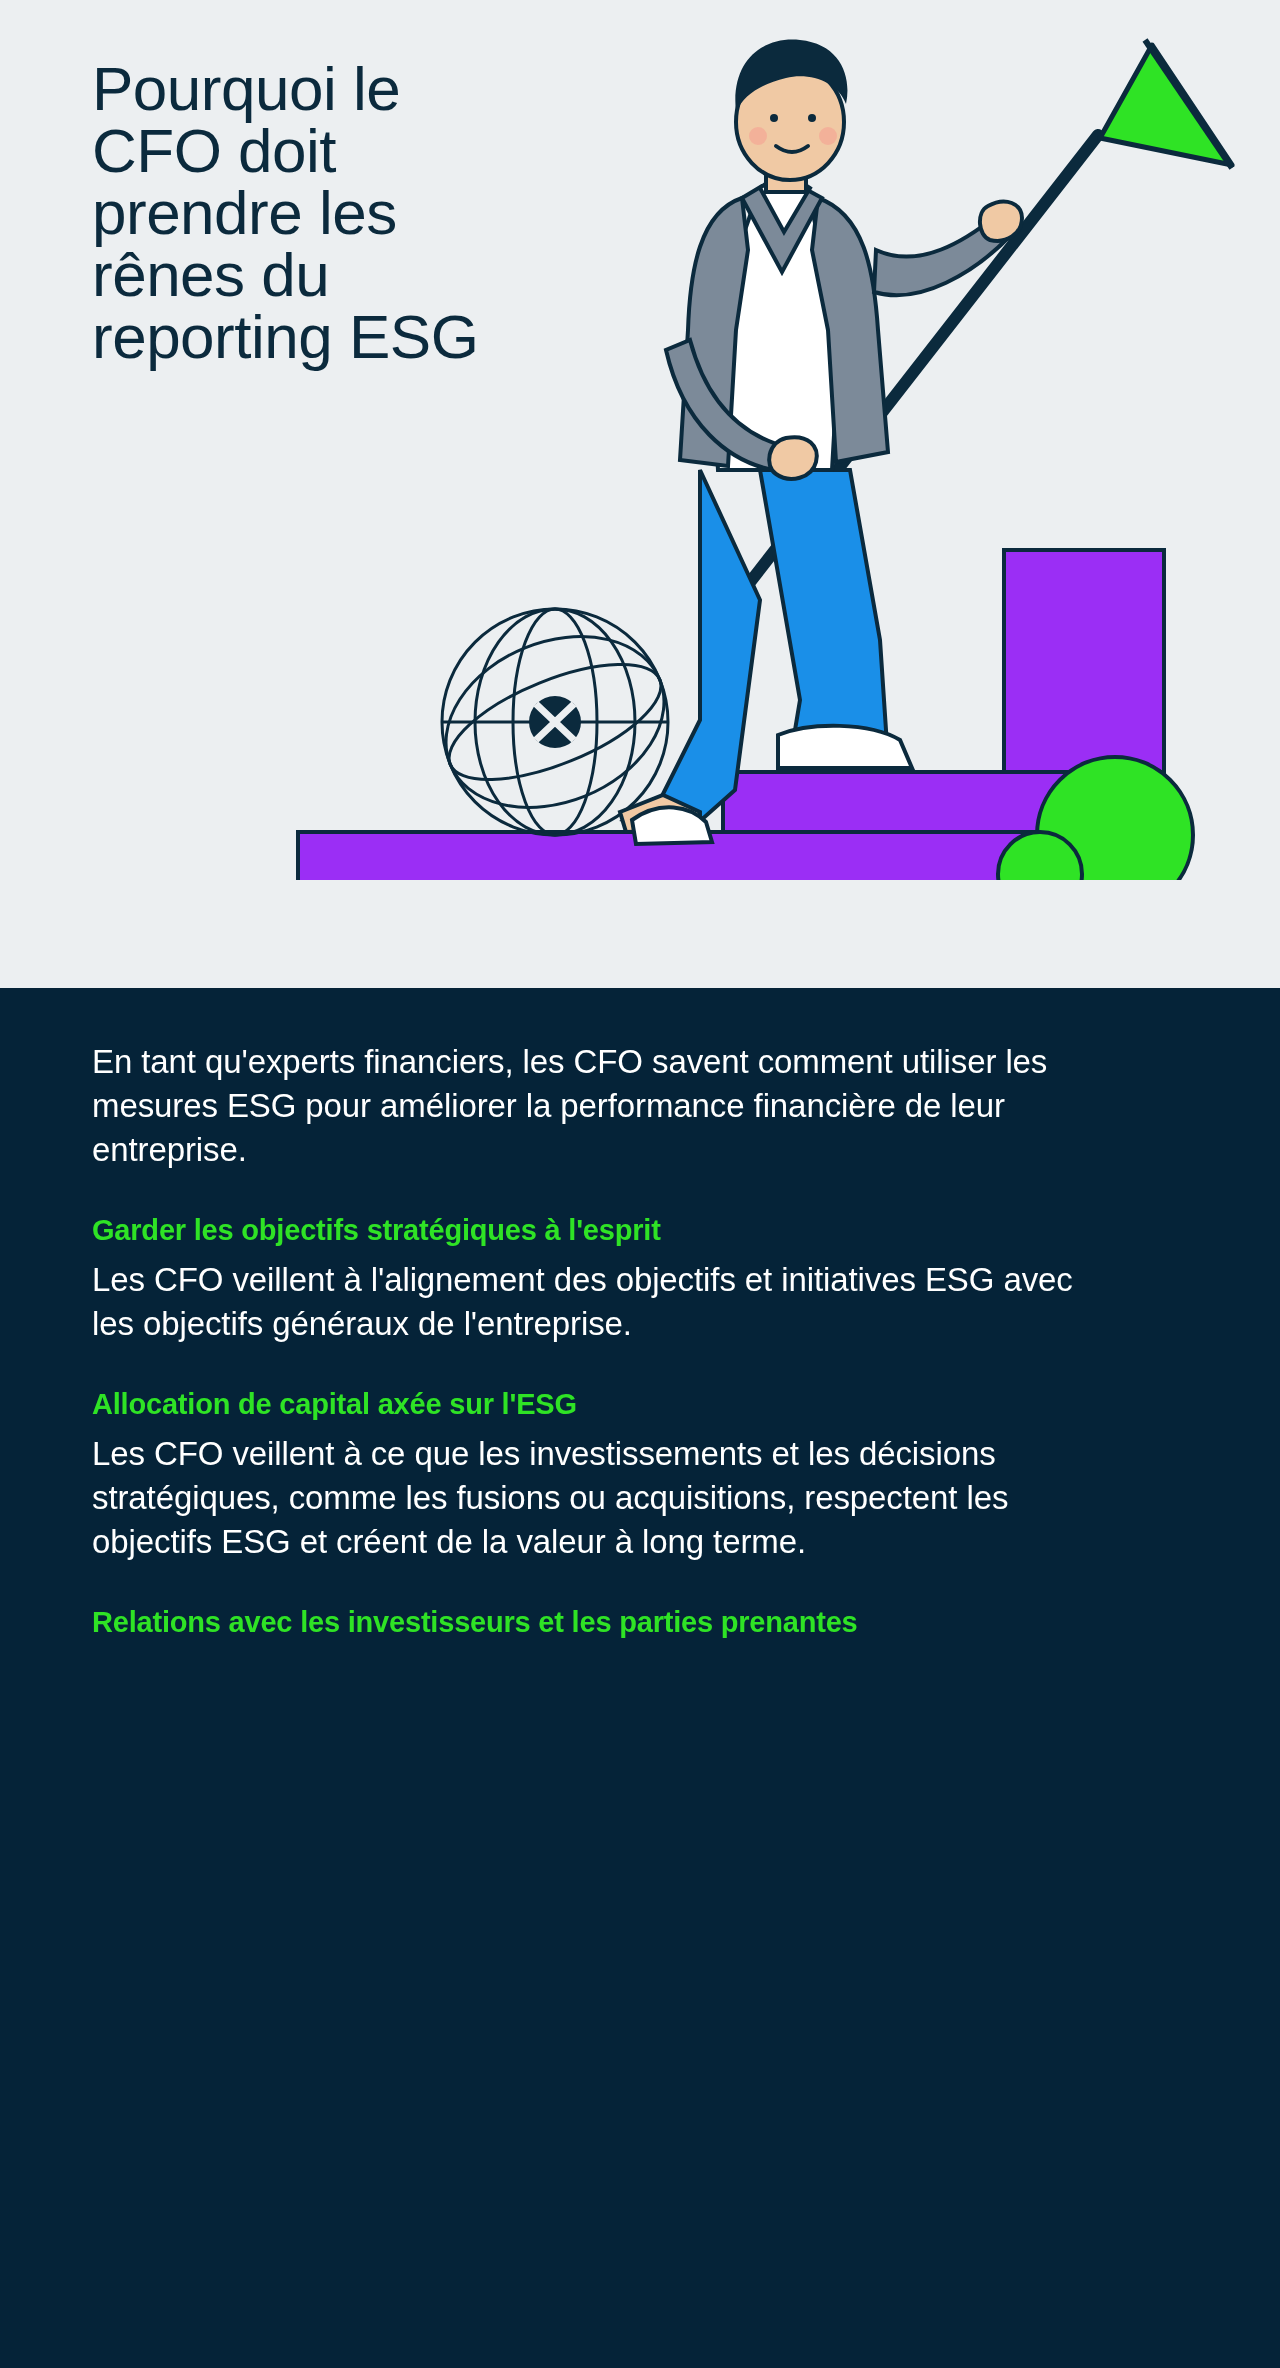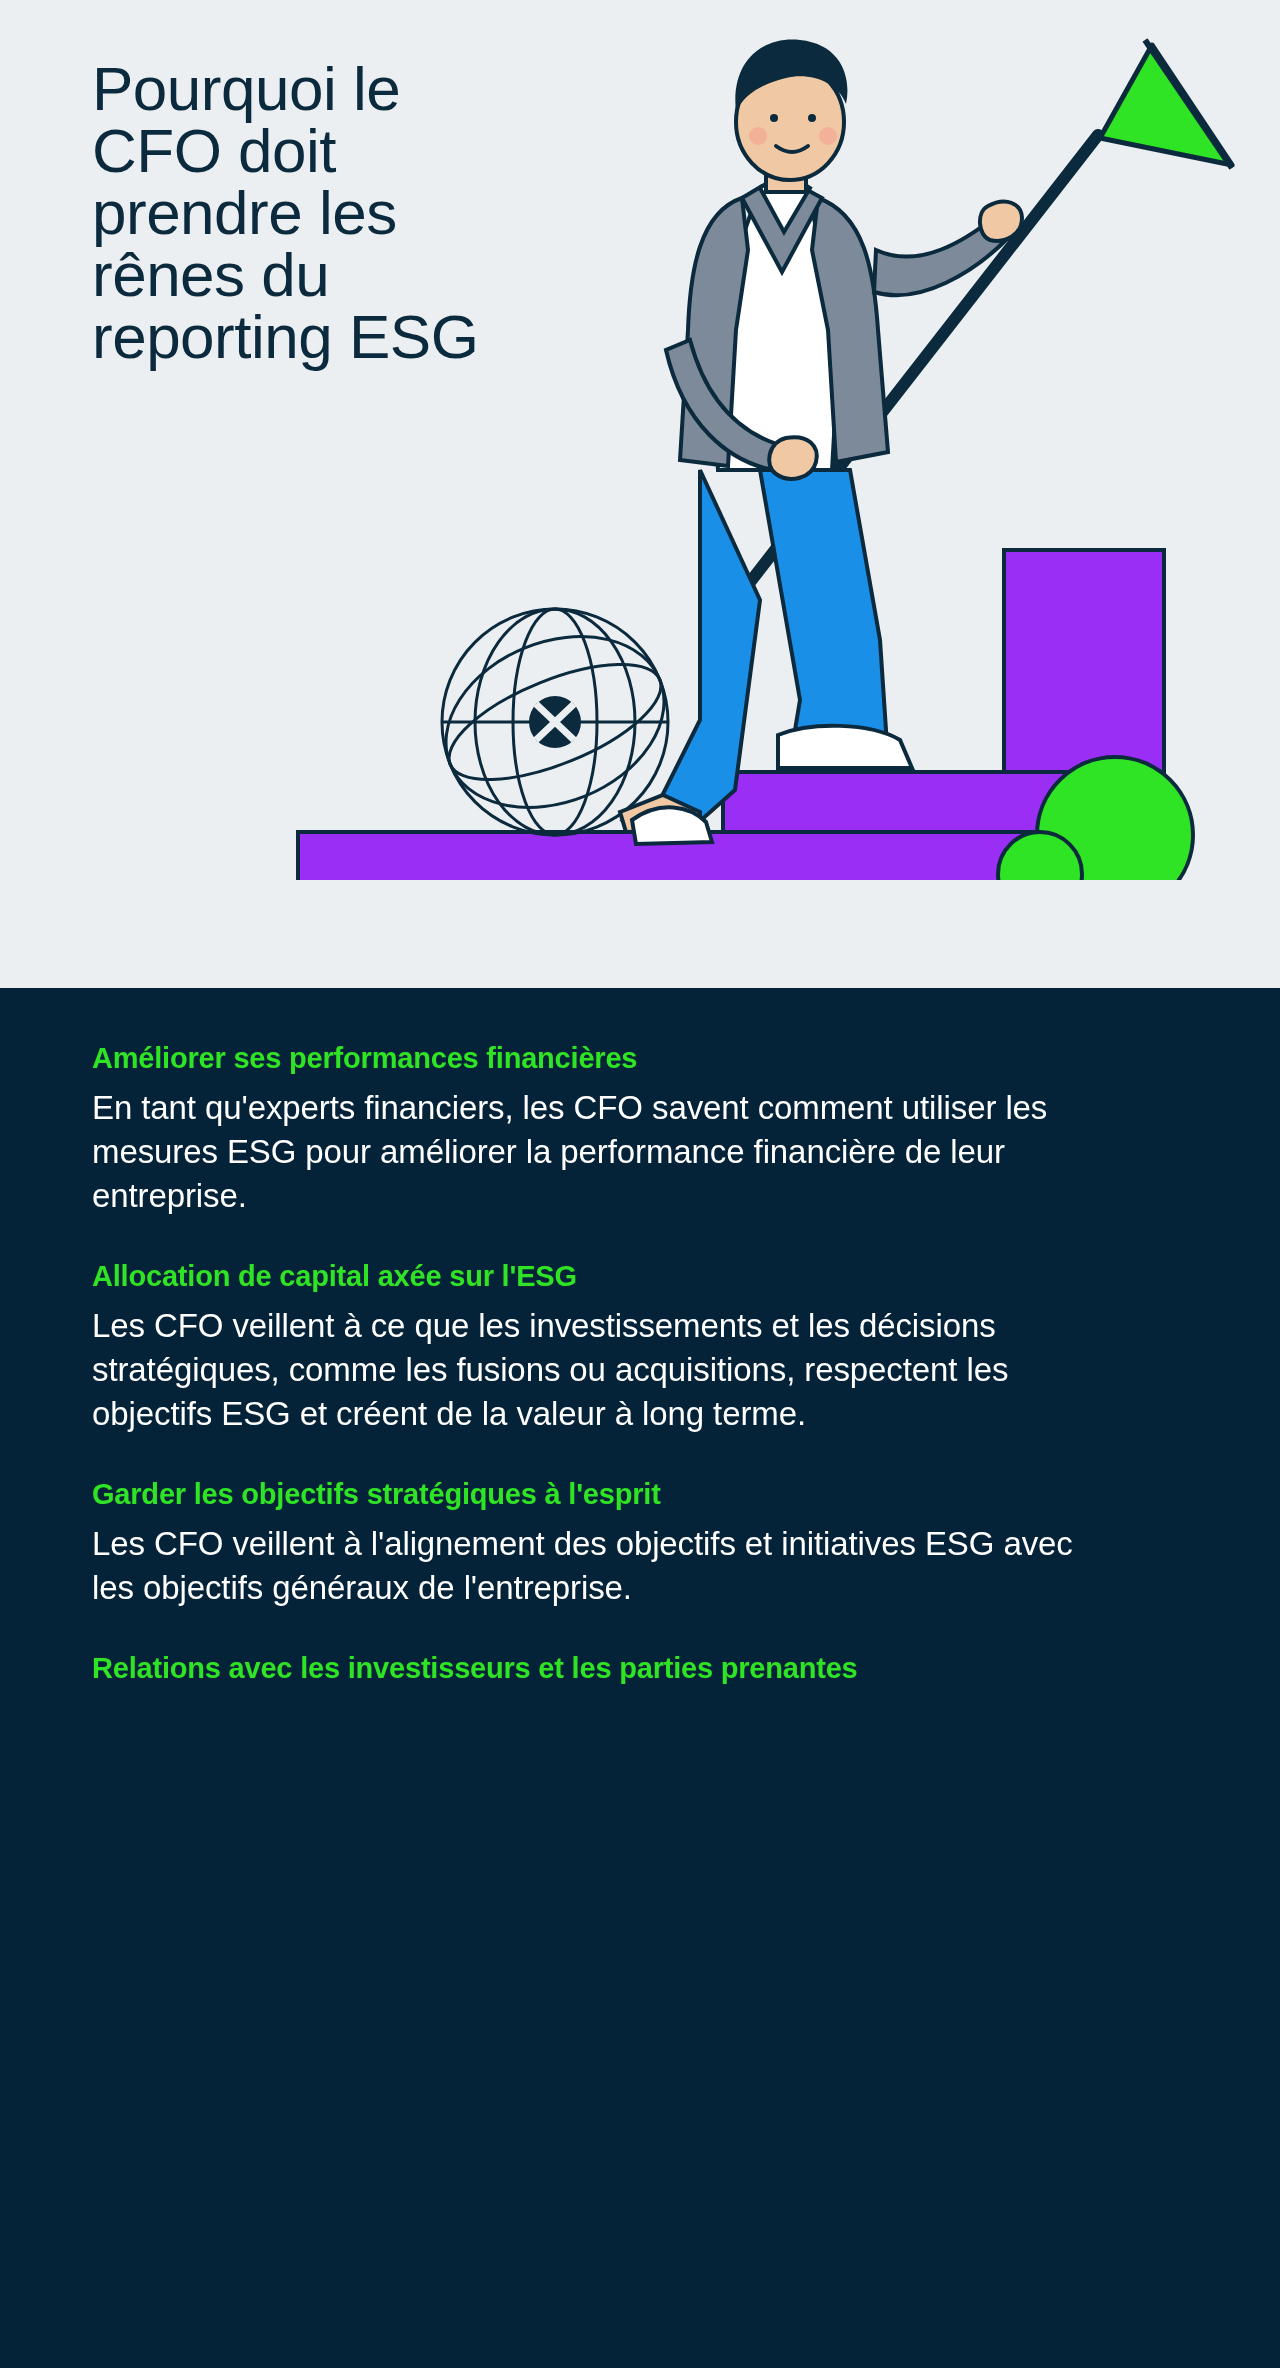"Améliorer ses performances financières" div.block-heading { html: <div>Améliorer ses performances financières</div> -> none }
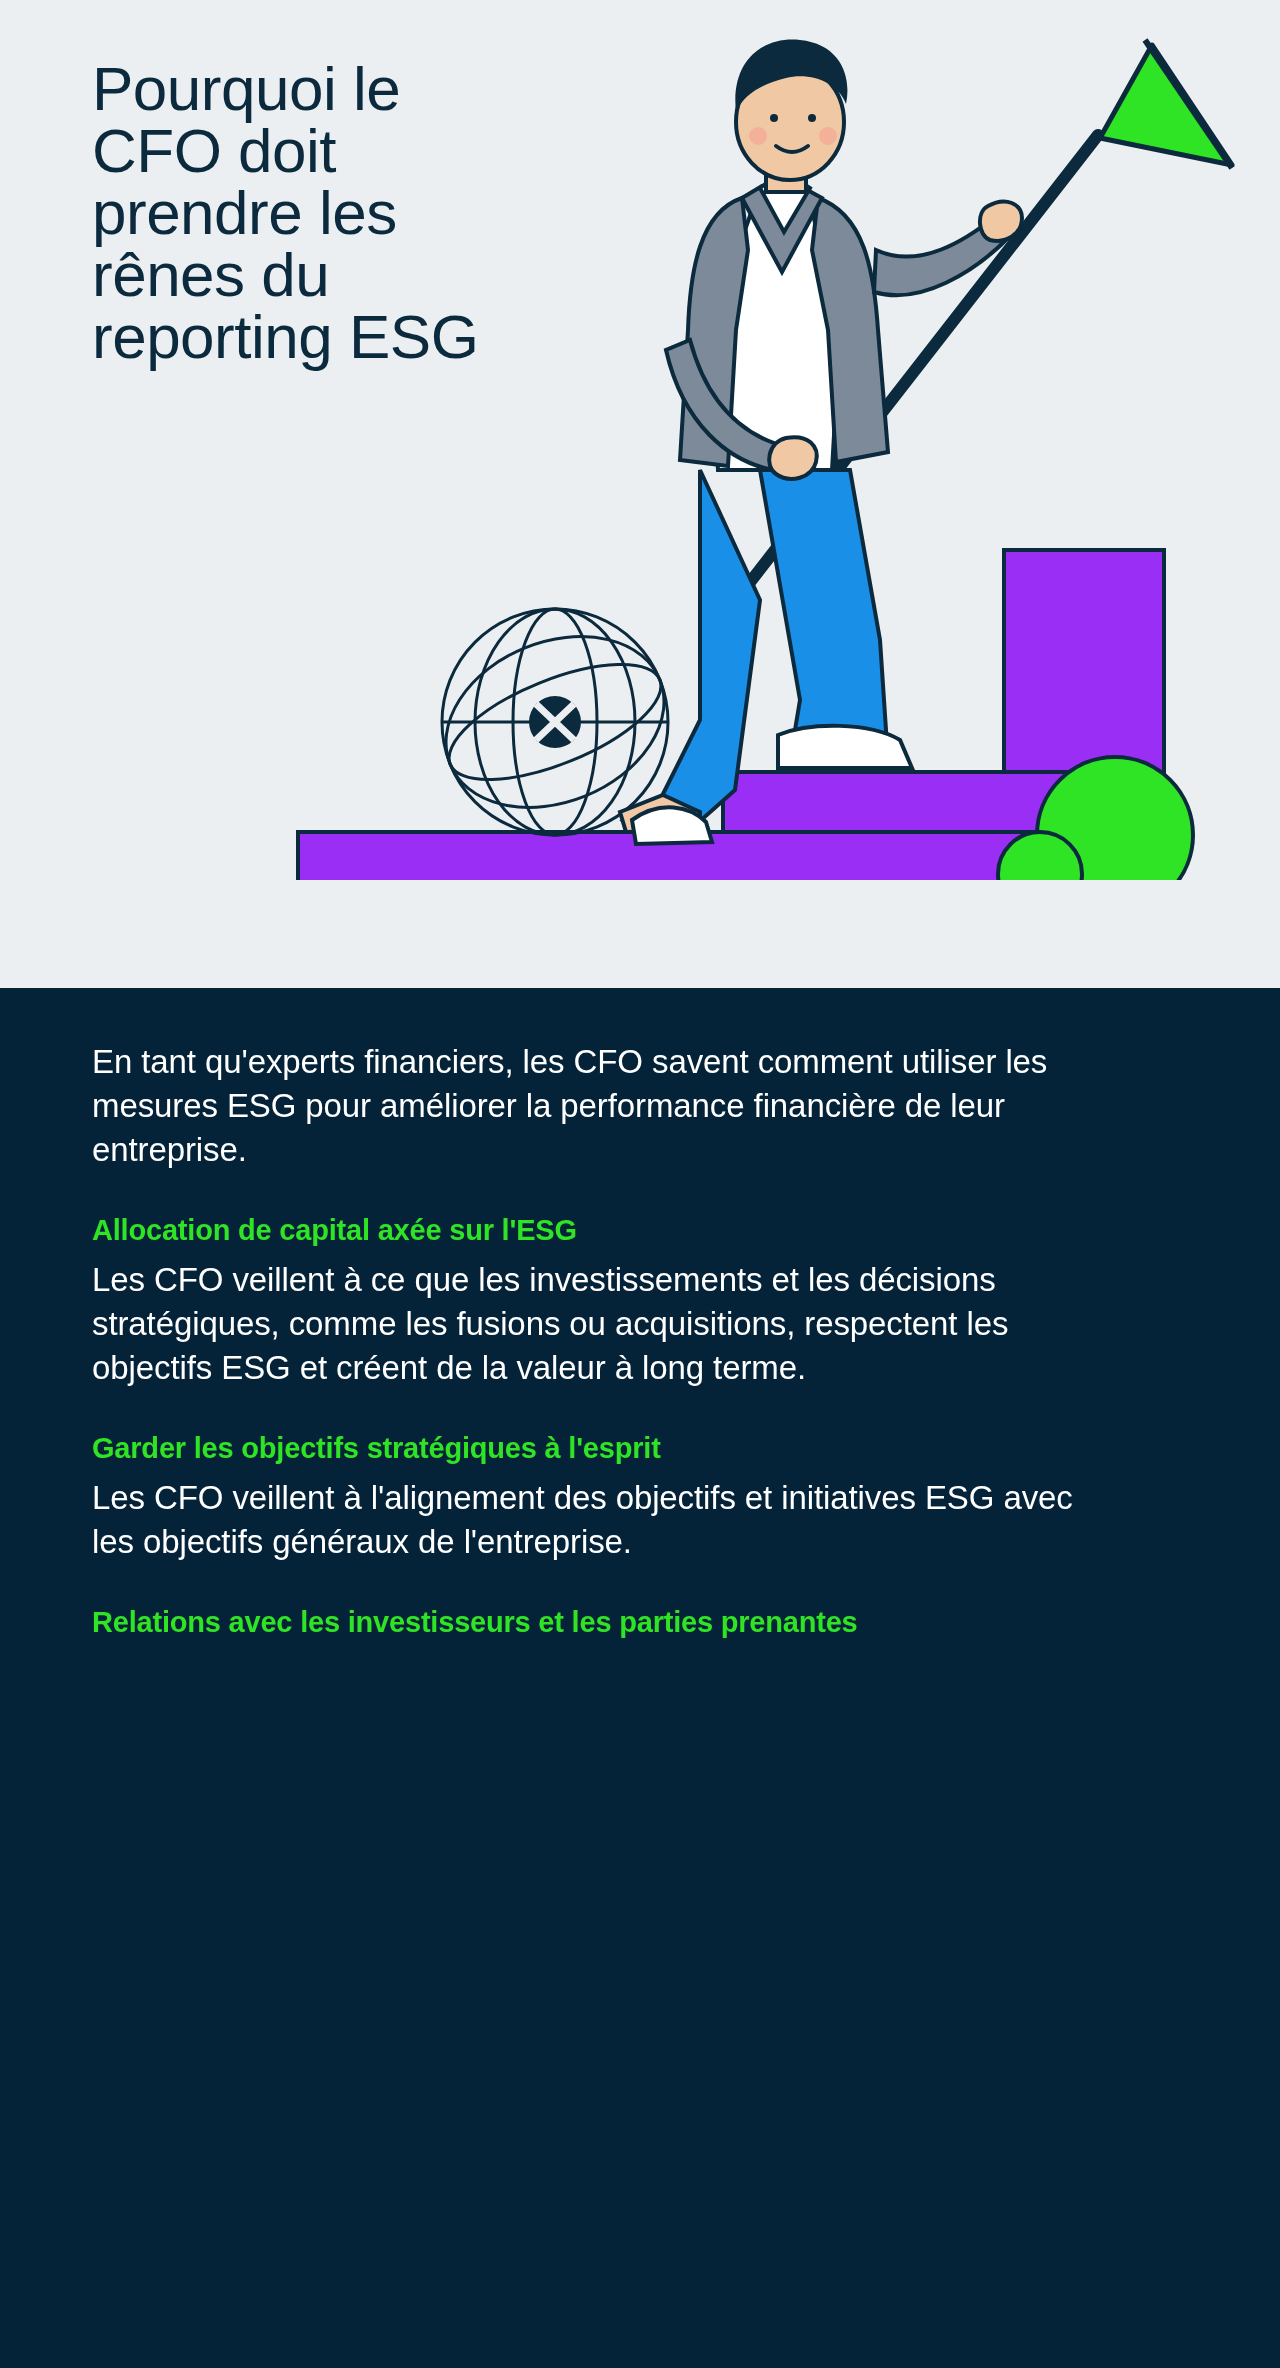"Allocation de capital axée sur" div.block { order: before "Garder les objectifs stratégiques à" -> after "Garder les objectifs stratégiques à" }
